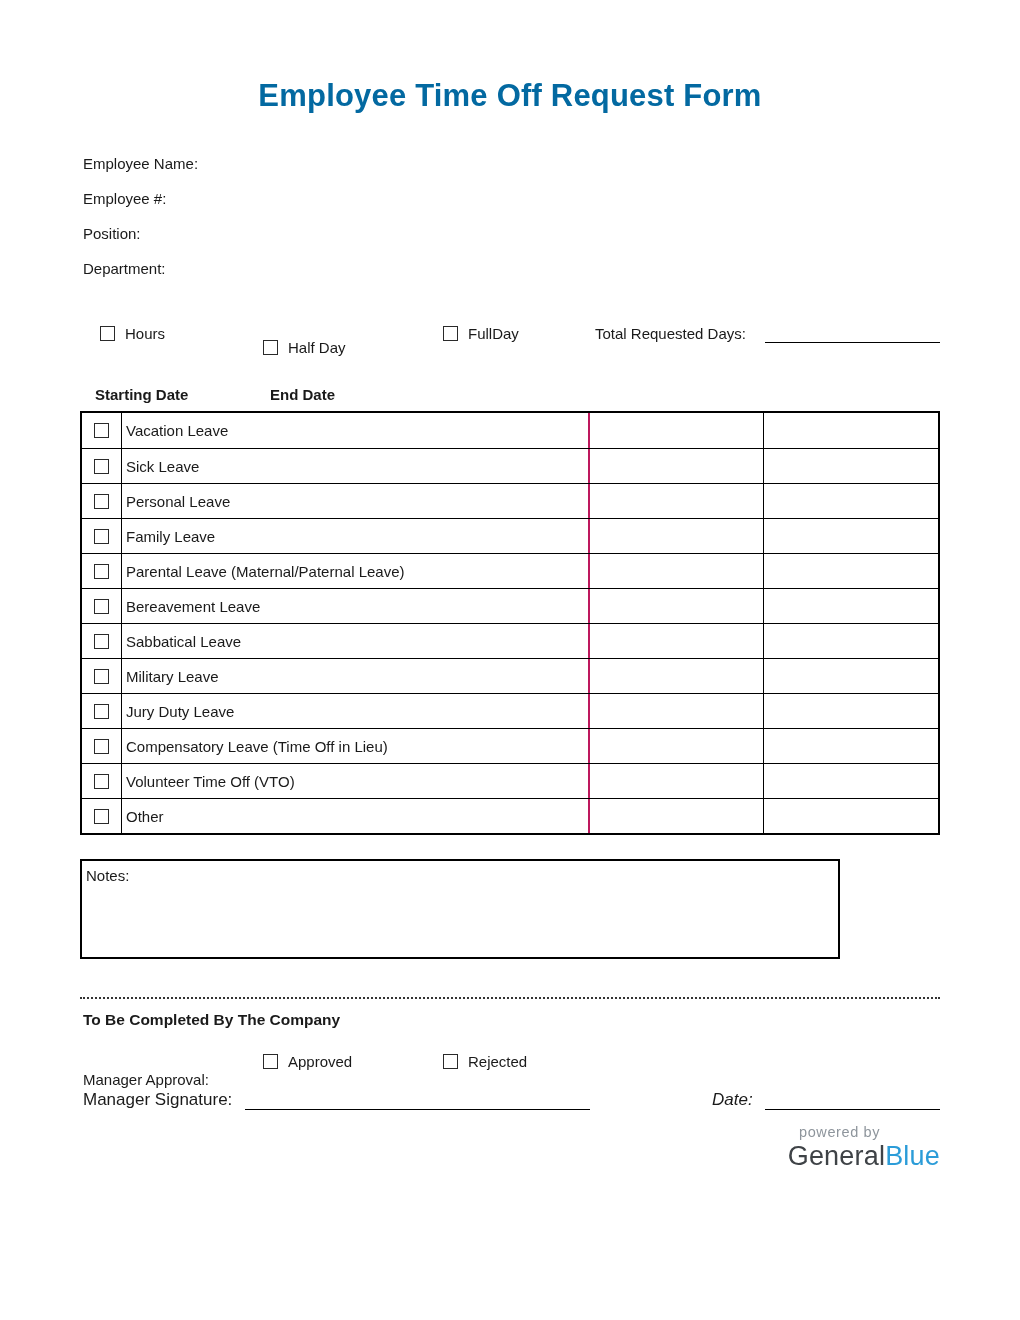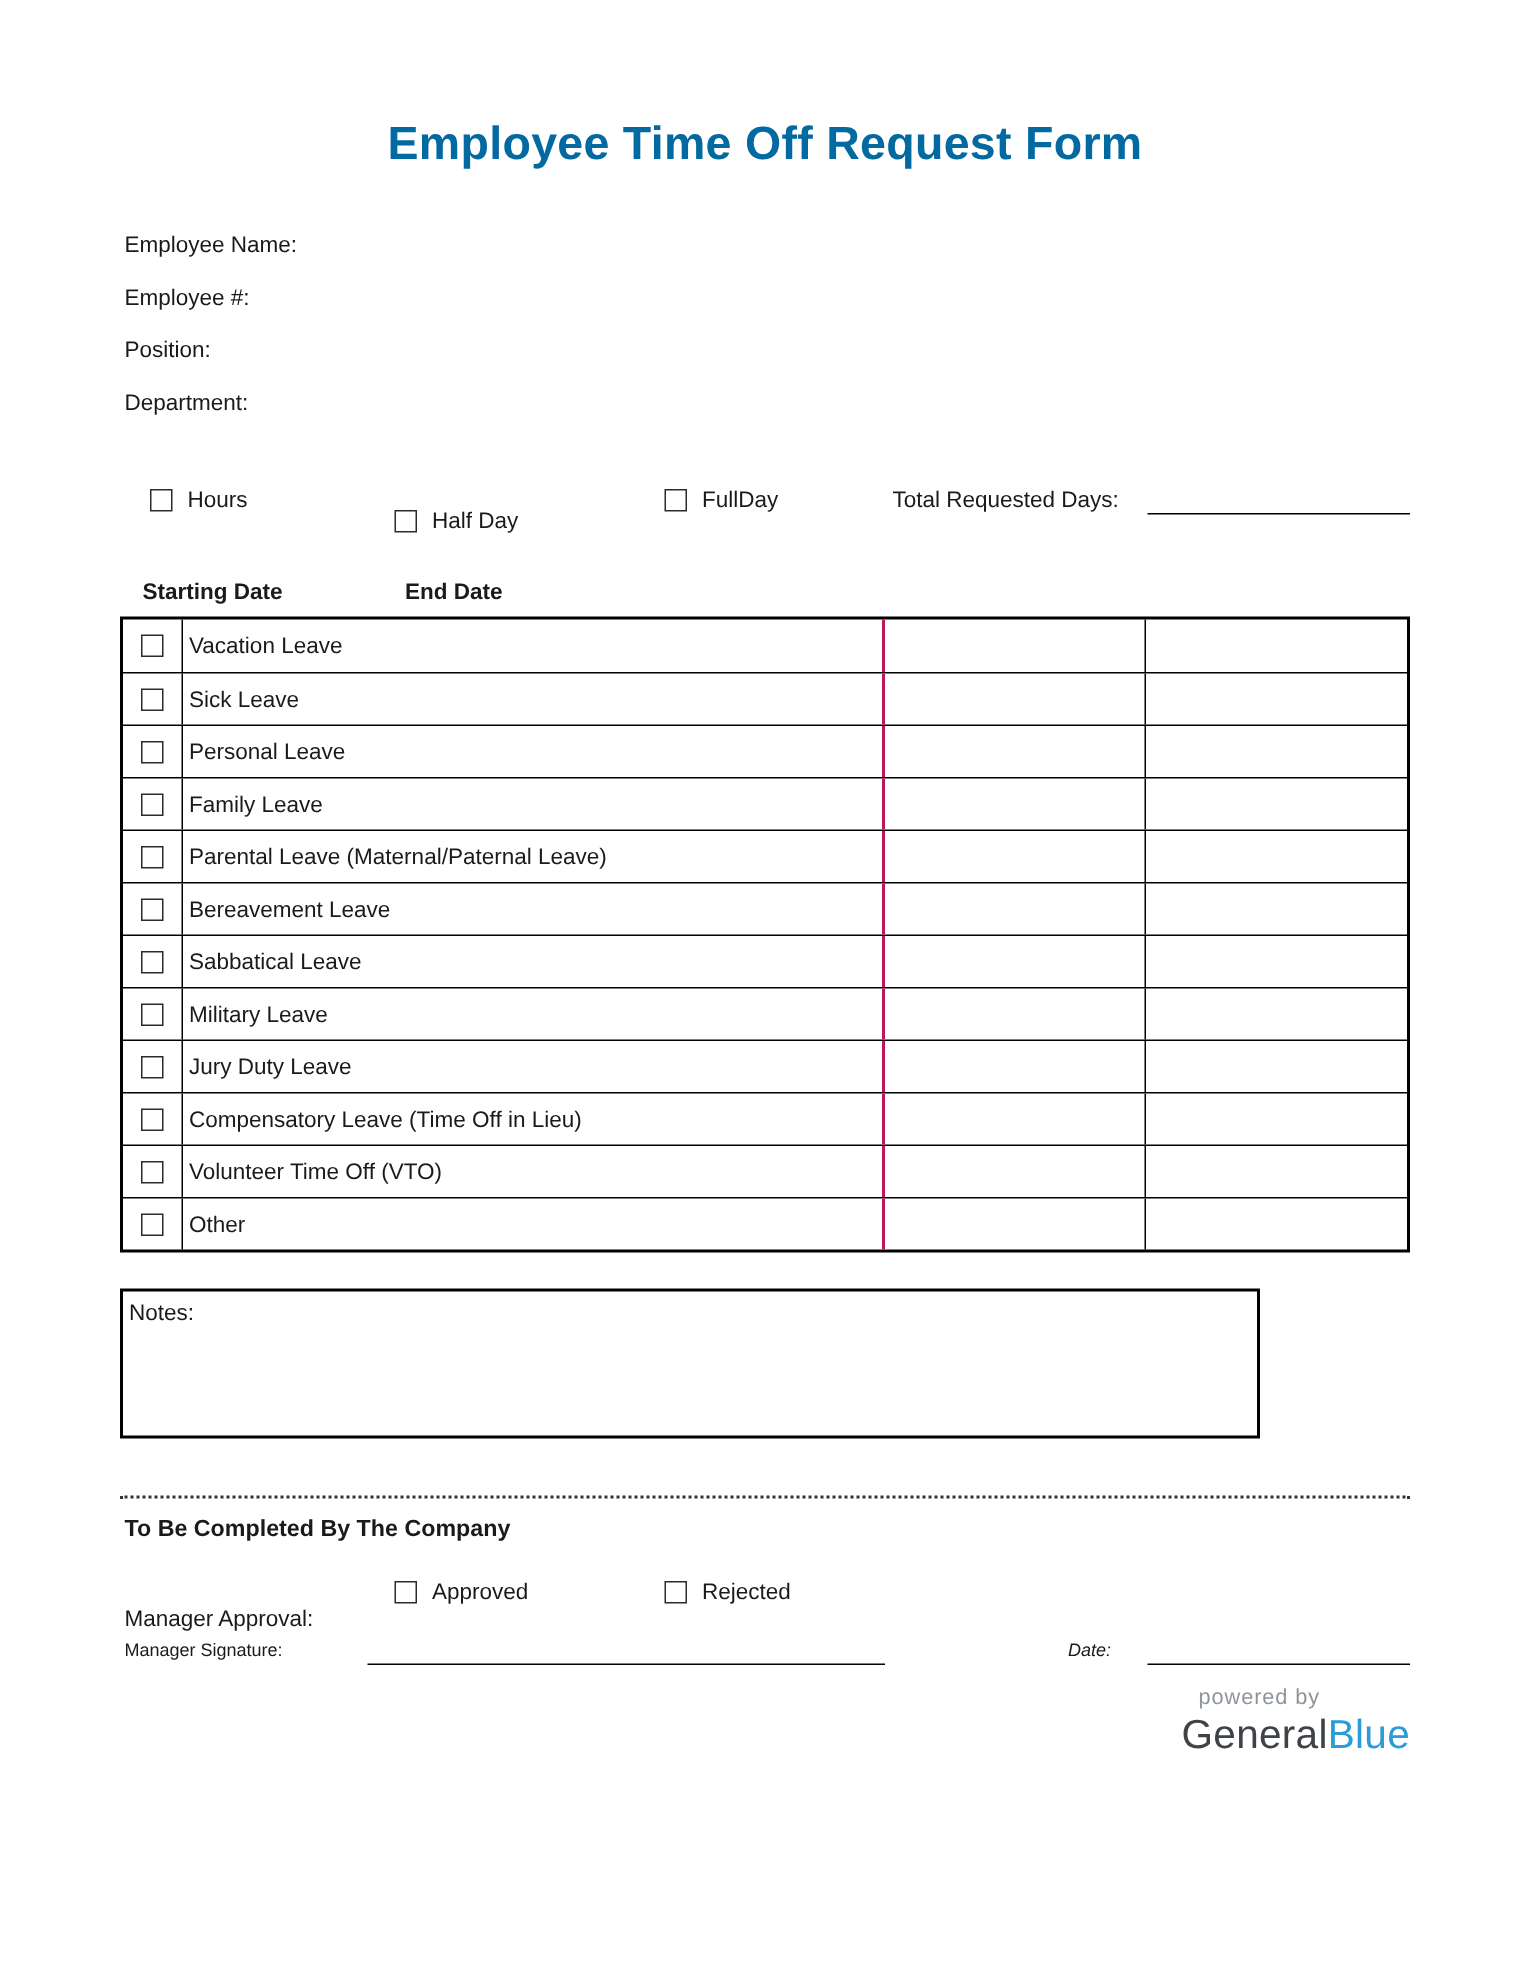"Manager Signature:" .signature-row { font-size: 12px -> 17px }
